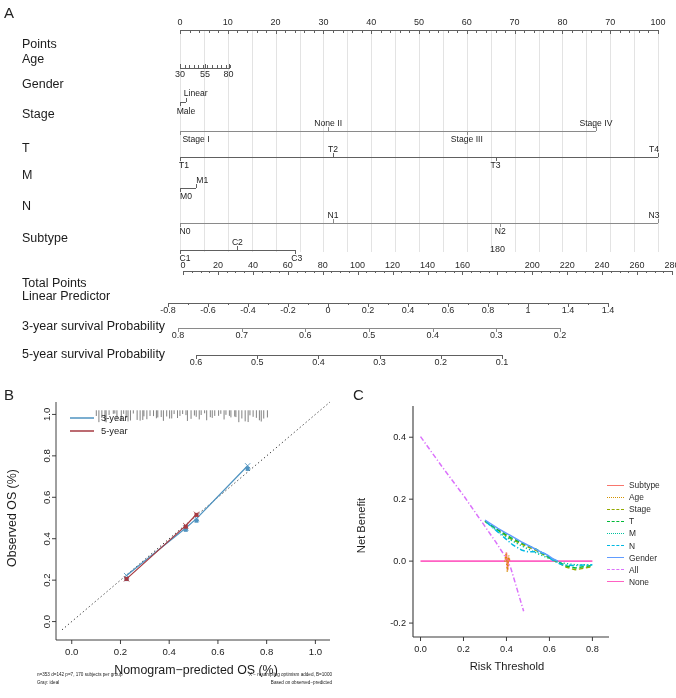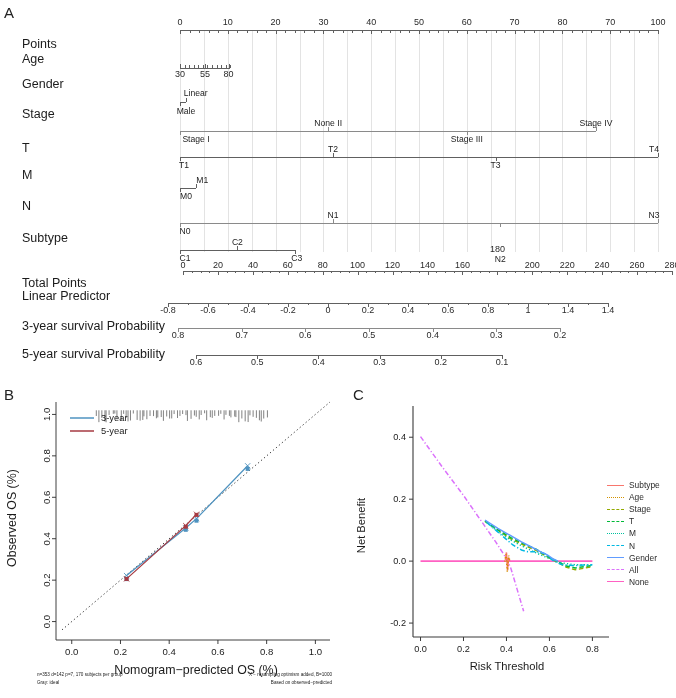"N2" div.cat-lbl { margin-top: 28px -> none }
